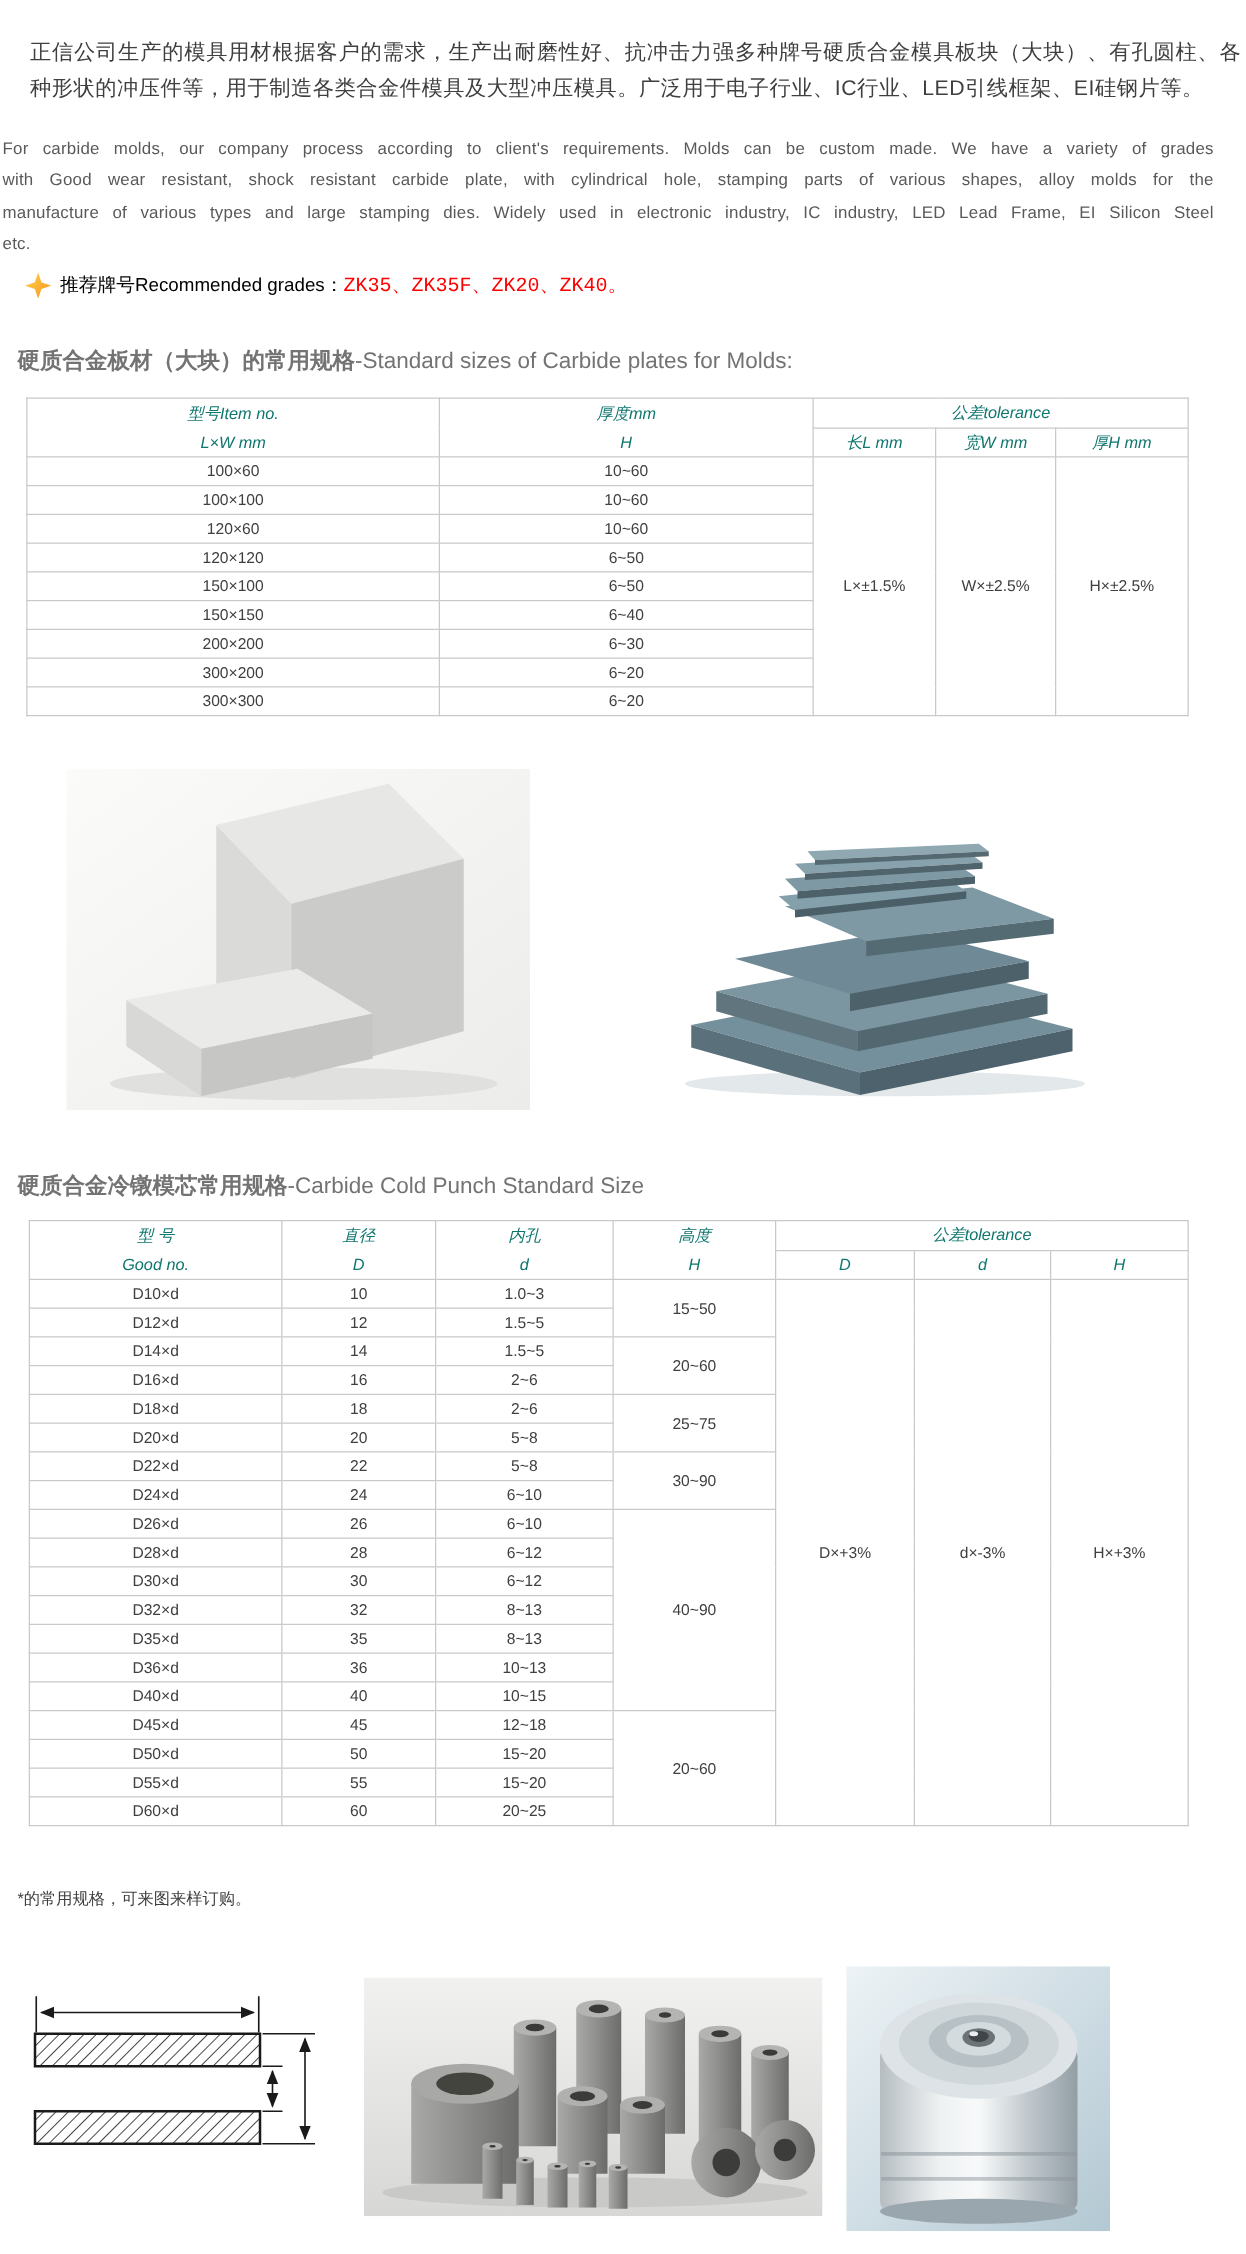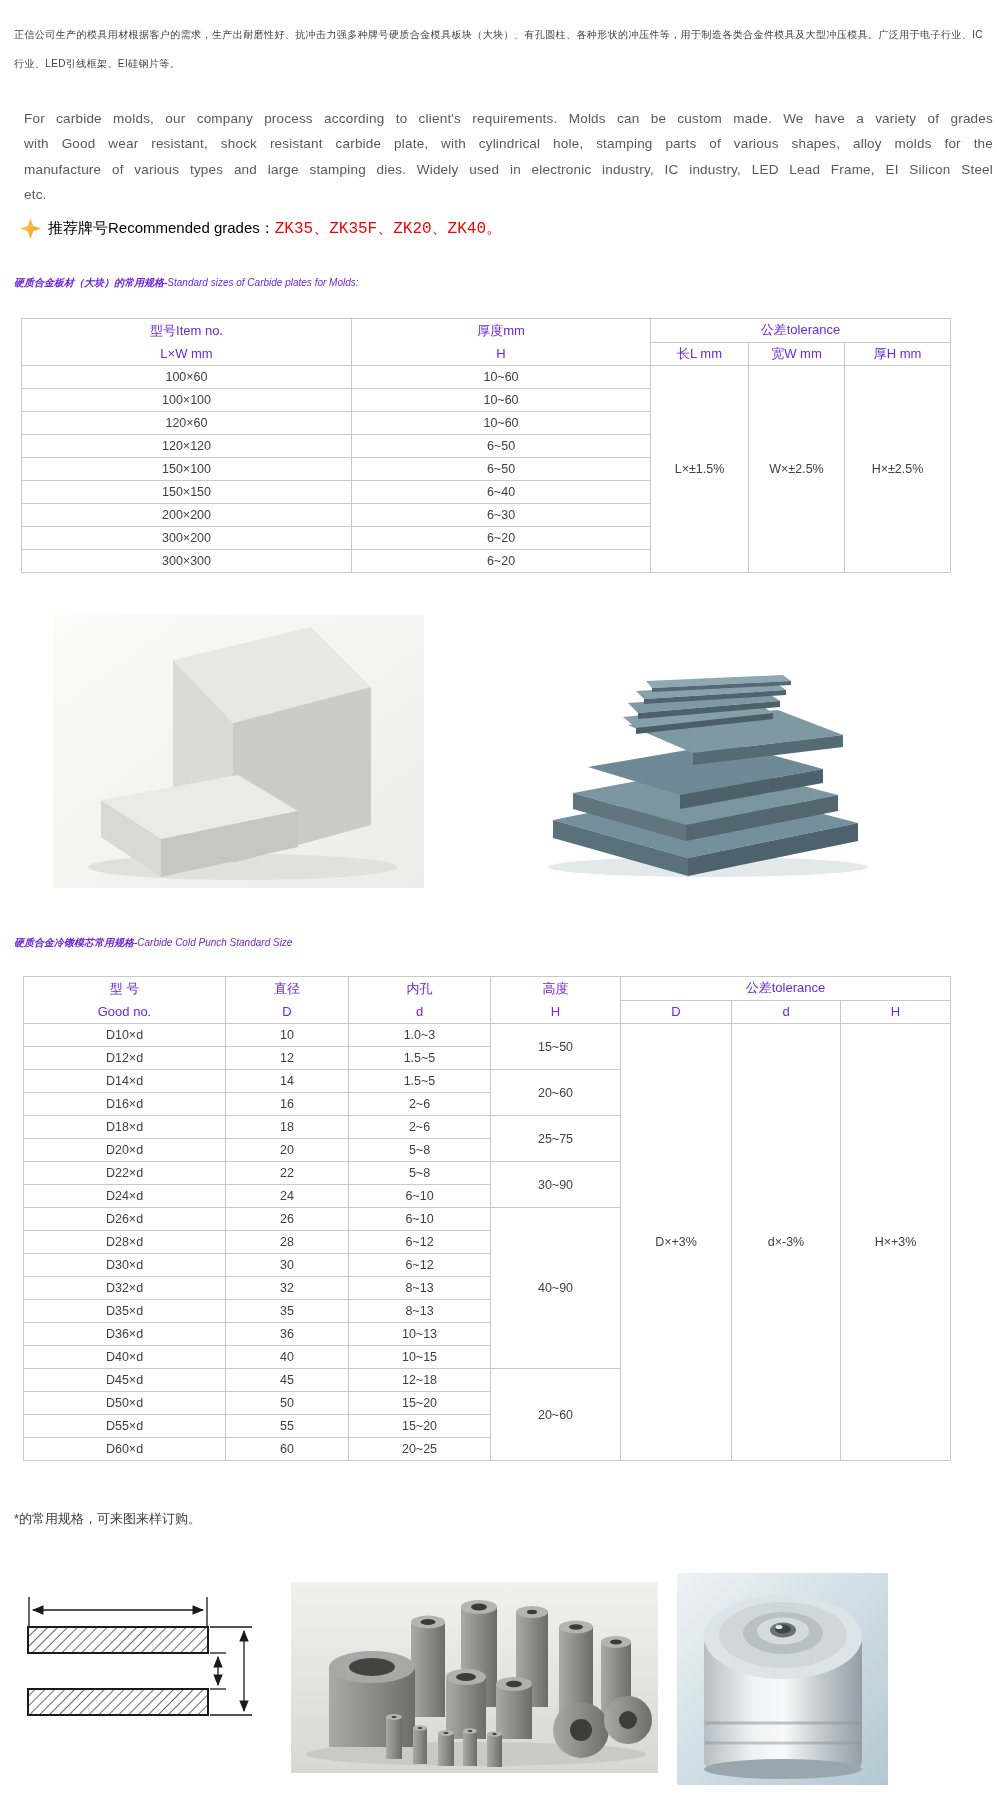"正信公司生产的模具用材根据客户的需求，生产出耐磨性好、抗冲击力强多种牌号硬质合金" .intro-cn { font-size: 10px -> 17px; left: 14px -> 24px }
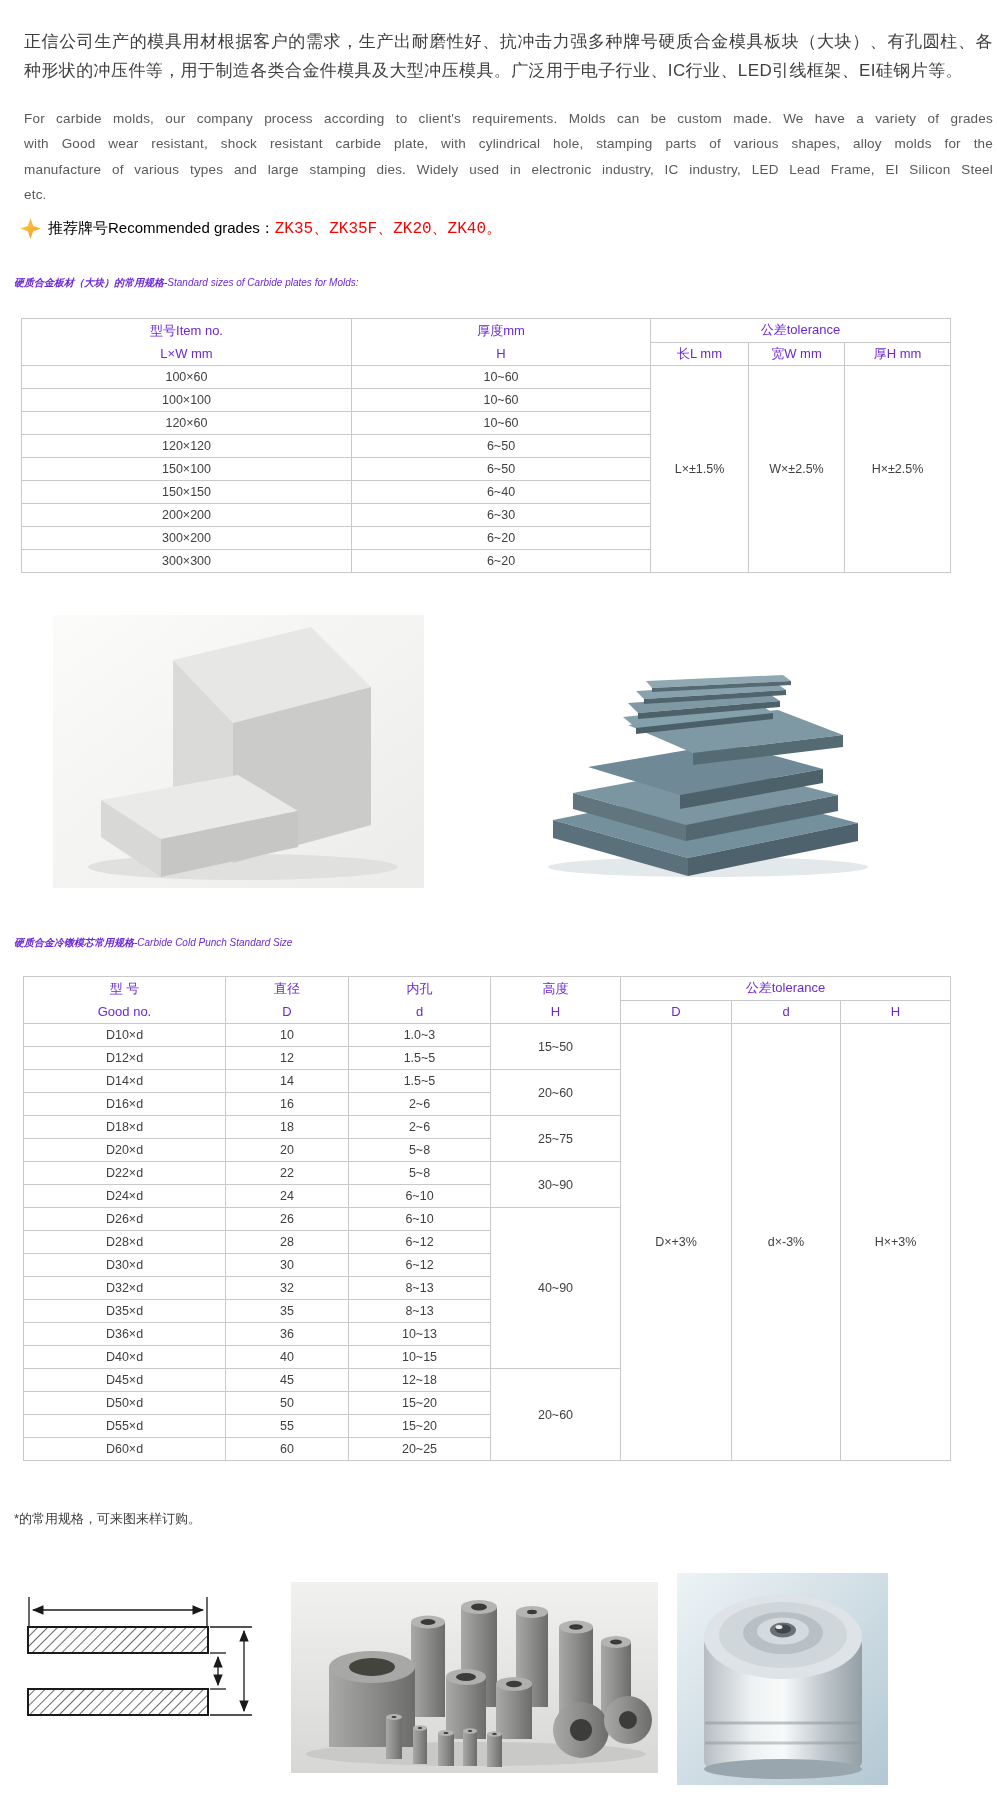"For carbide molds, our company" .intro-en { left: 24px -> 2px }
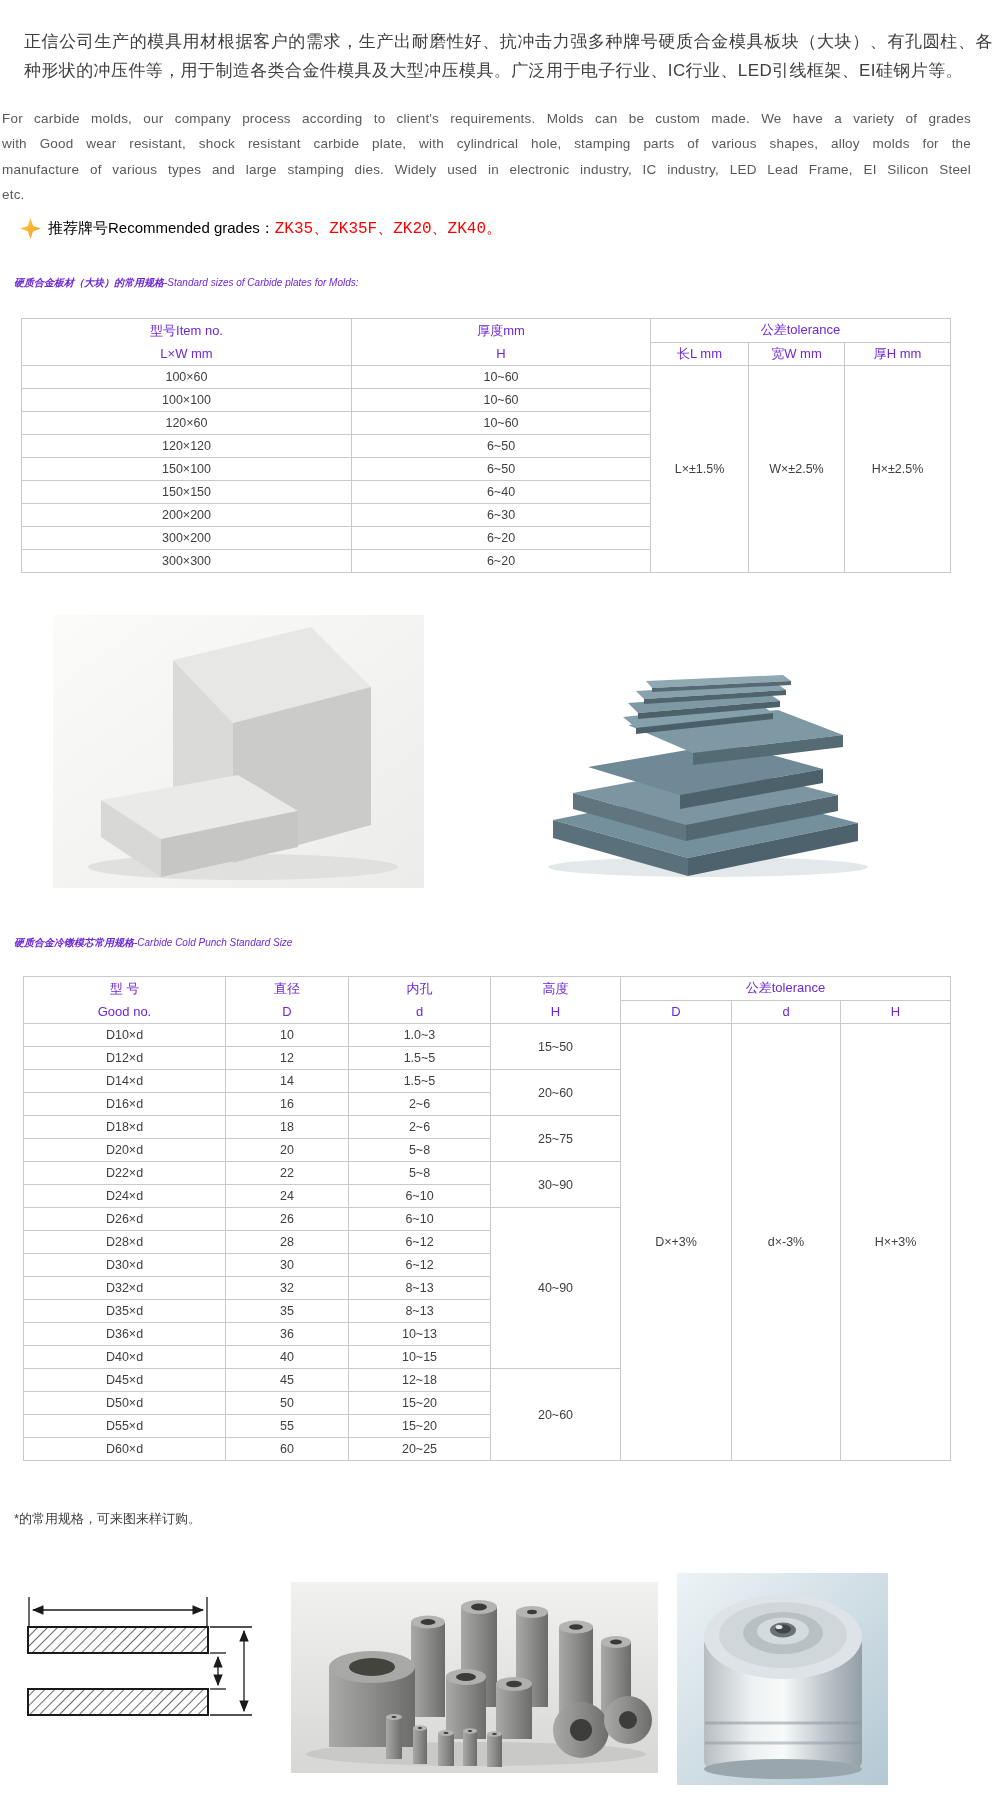"硬质合金板材（大块）的常用规格-Standard sizes of" .sec-title { color: #6d28d9 -> #737373; font-size: 10px -> 18px; font-style: italic -> none }
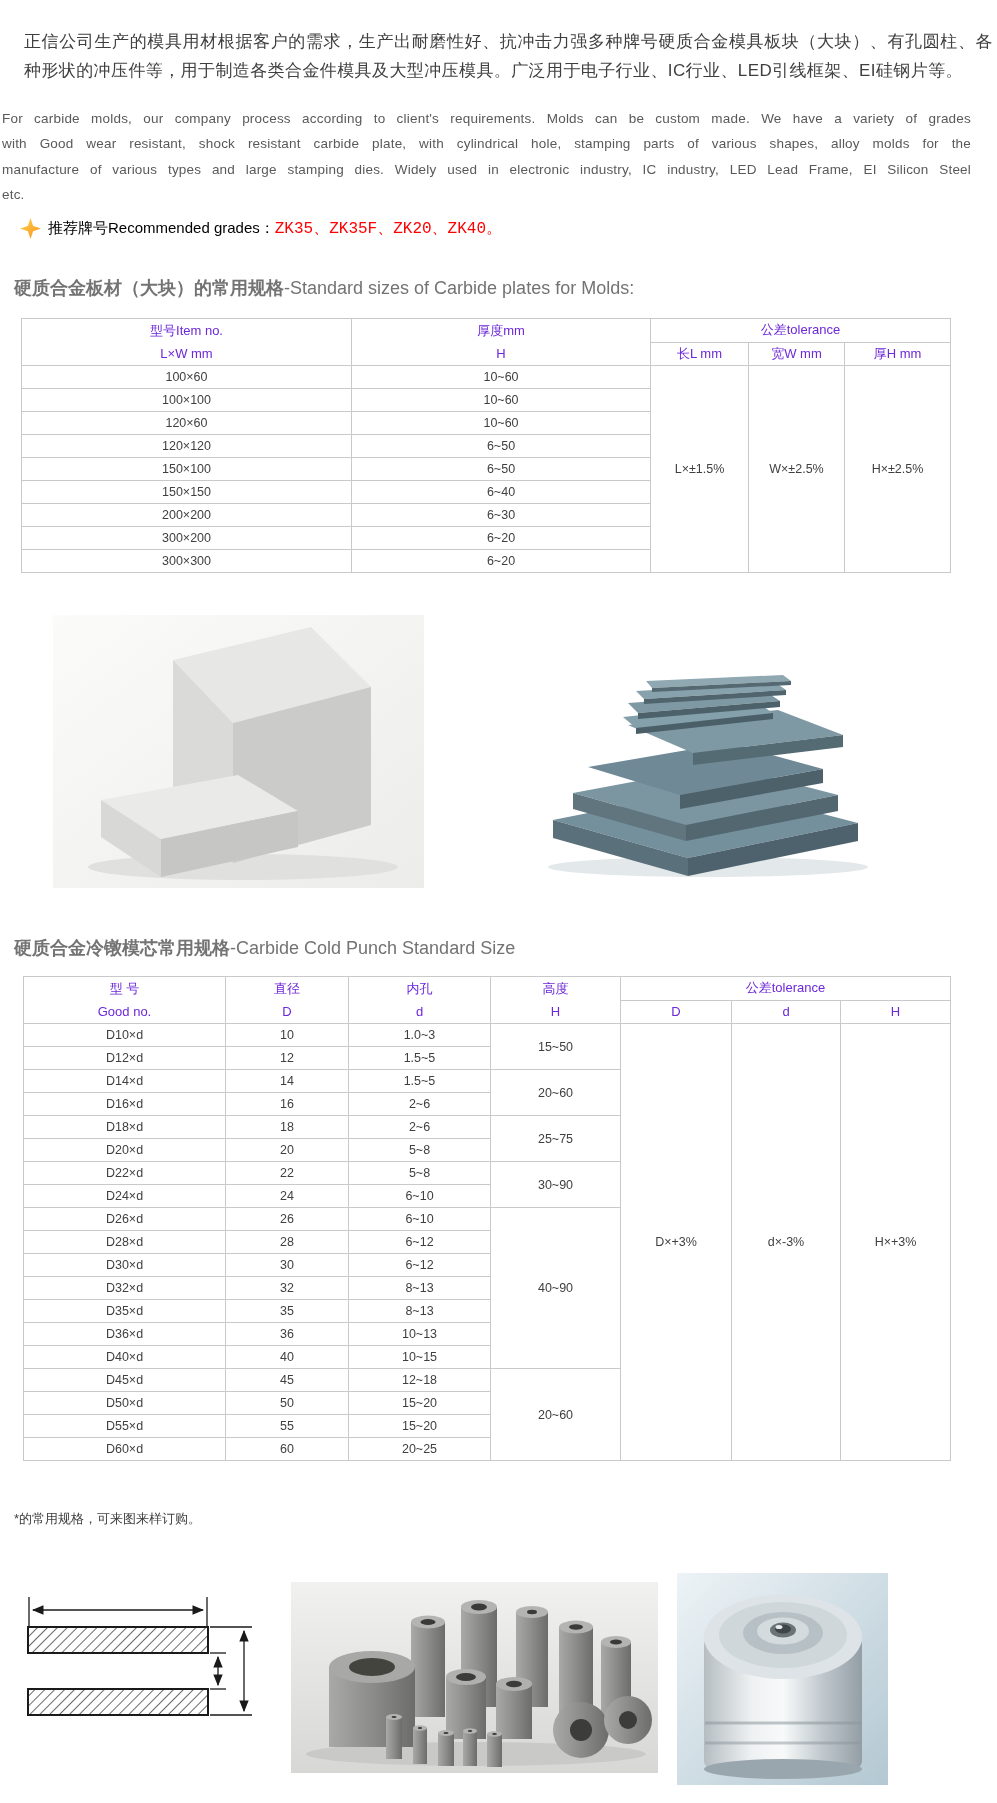"型号Item no." table.tbl tr.hdr td { color: #6d28d9 -> #0f766e; font-style: none -> italic }
